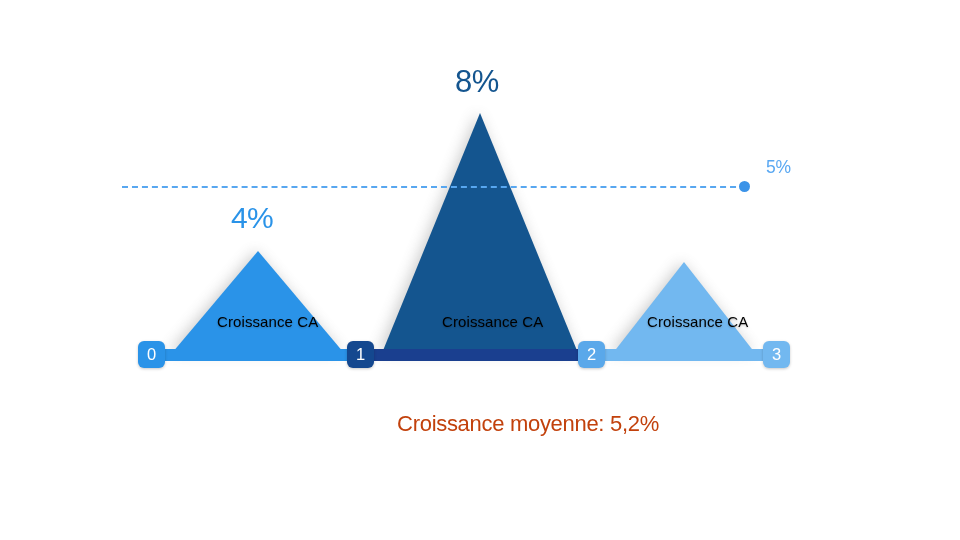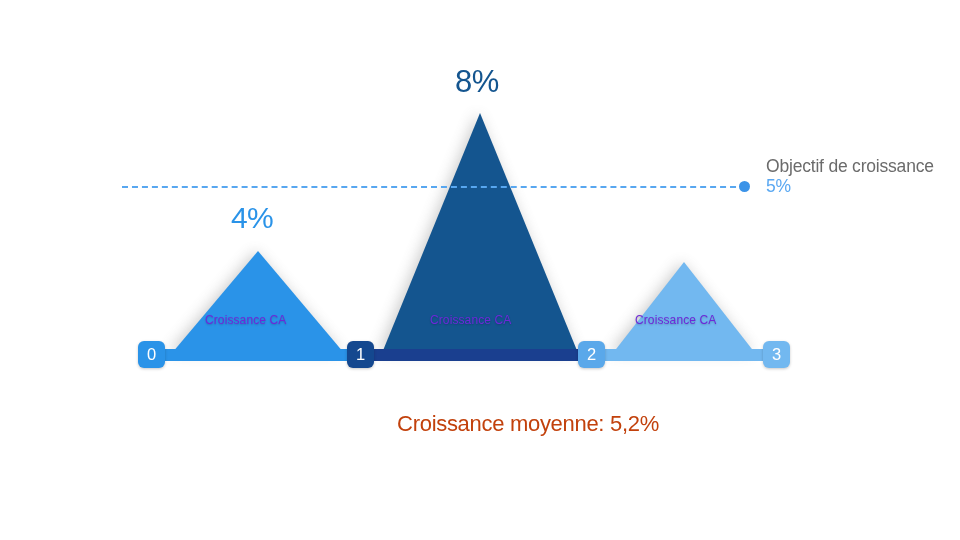"Objectif de croissance" span.tl-title { html: <span>Objectif de croissance</span> -> none }
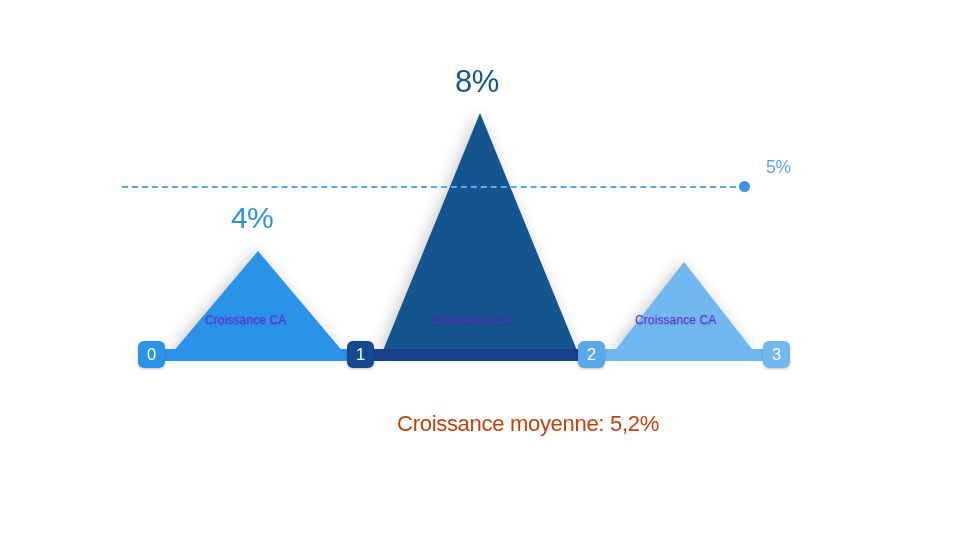"Croissance CA" .tri-caption { color: #6d28d9 -> #000000; font-size: 12px -> 15px; margin-left: none -> 12px }
